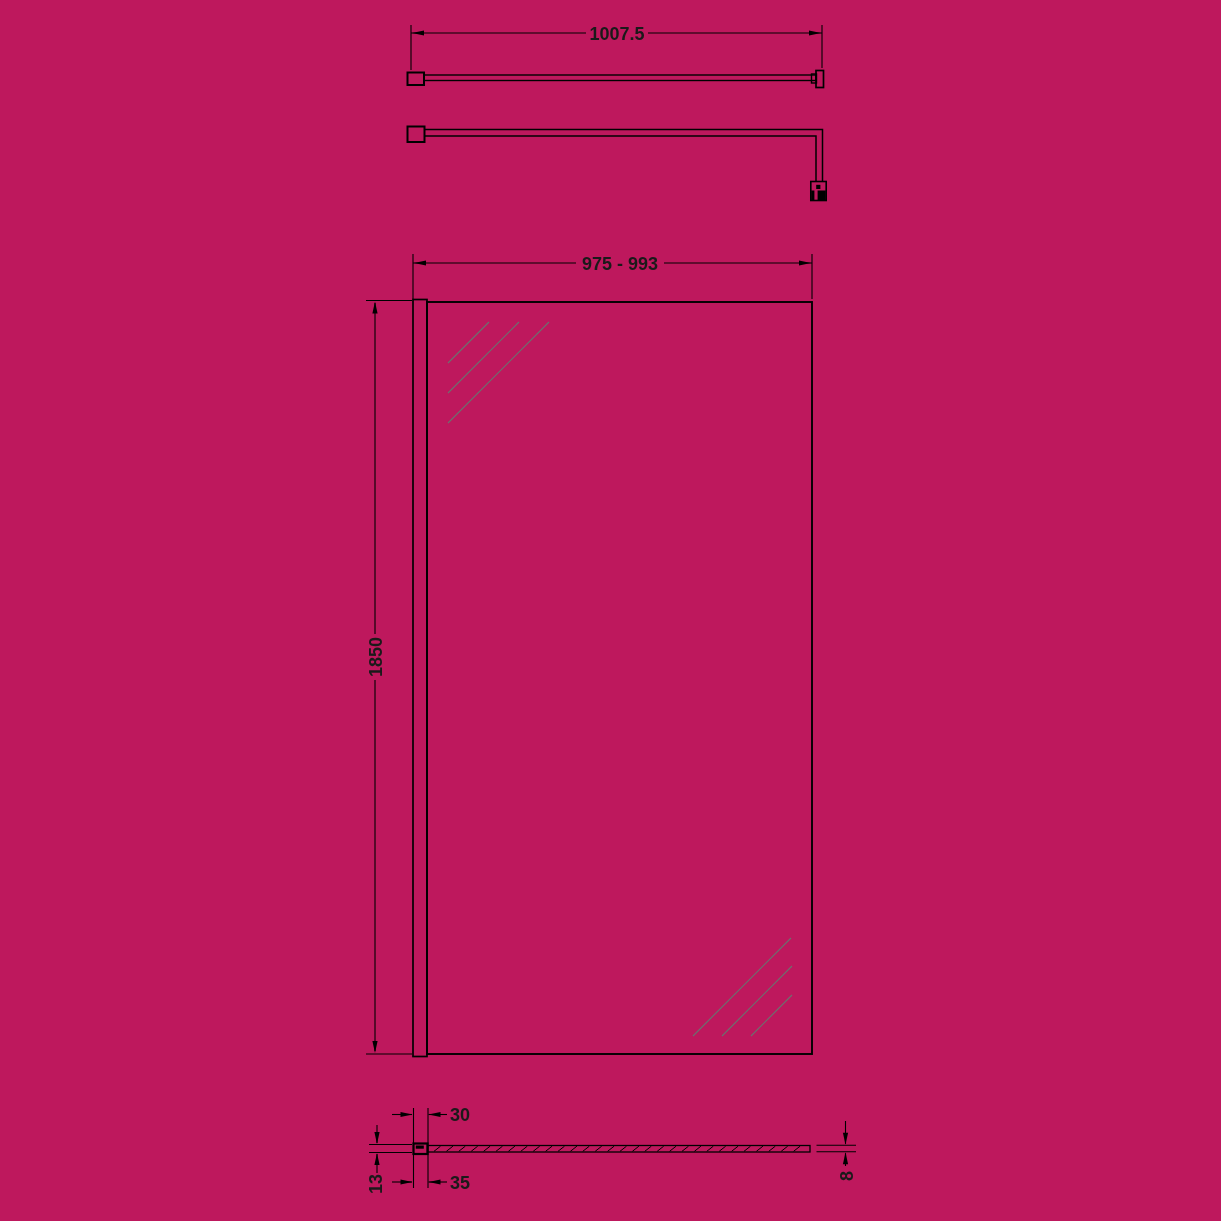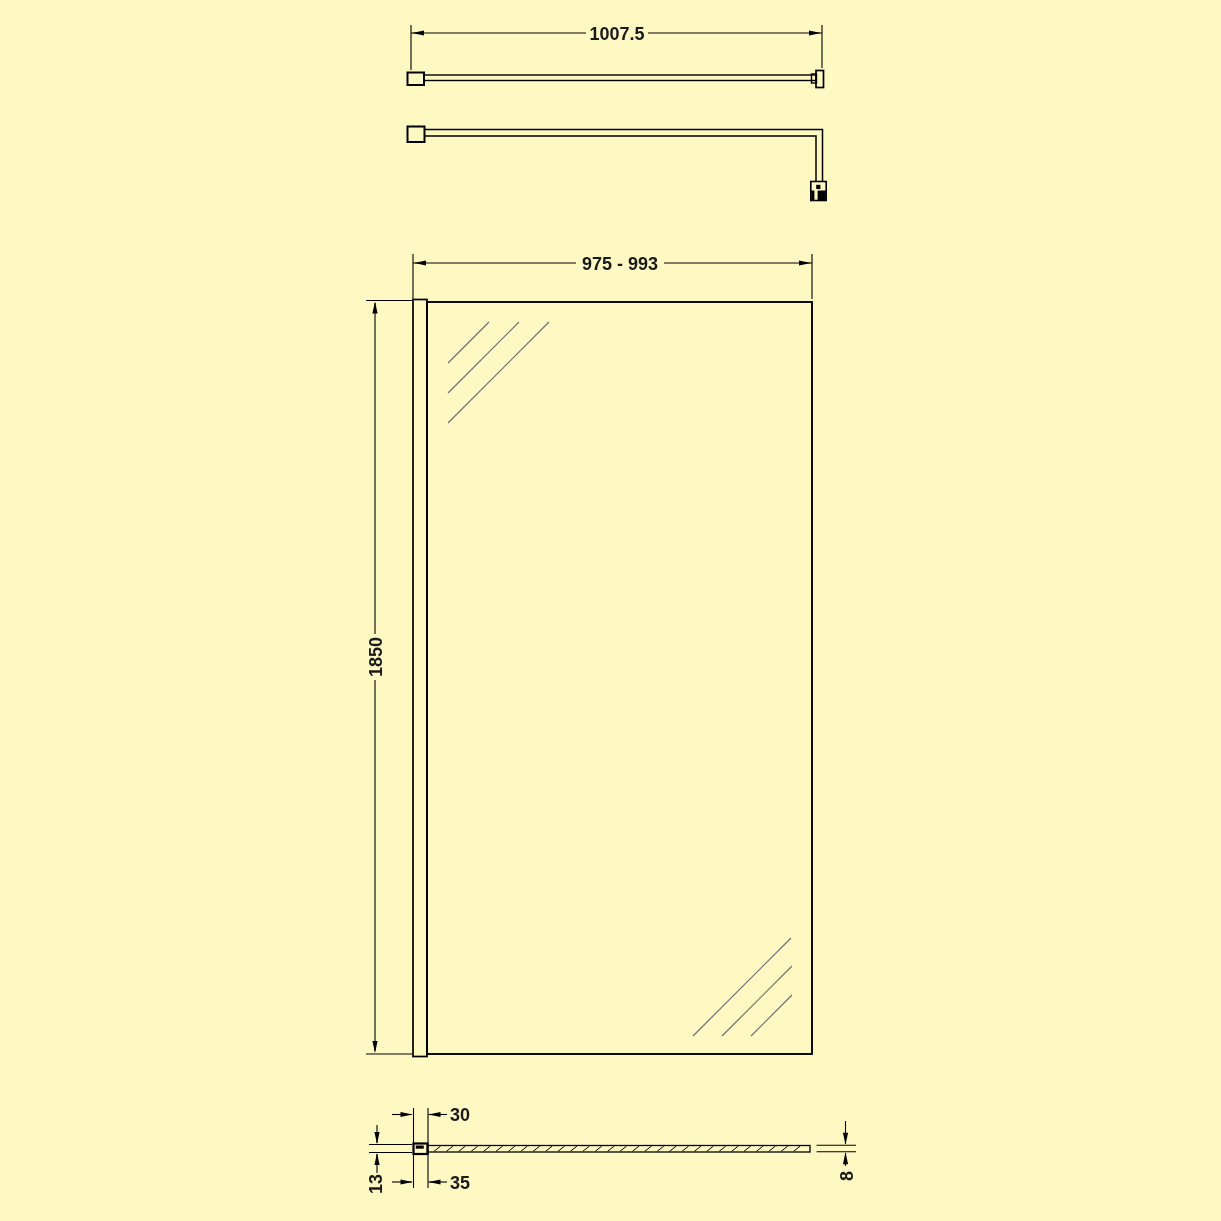"1007.5" .page { background: #fef9c3 -> #be185d }
